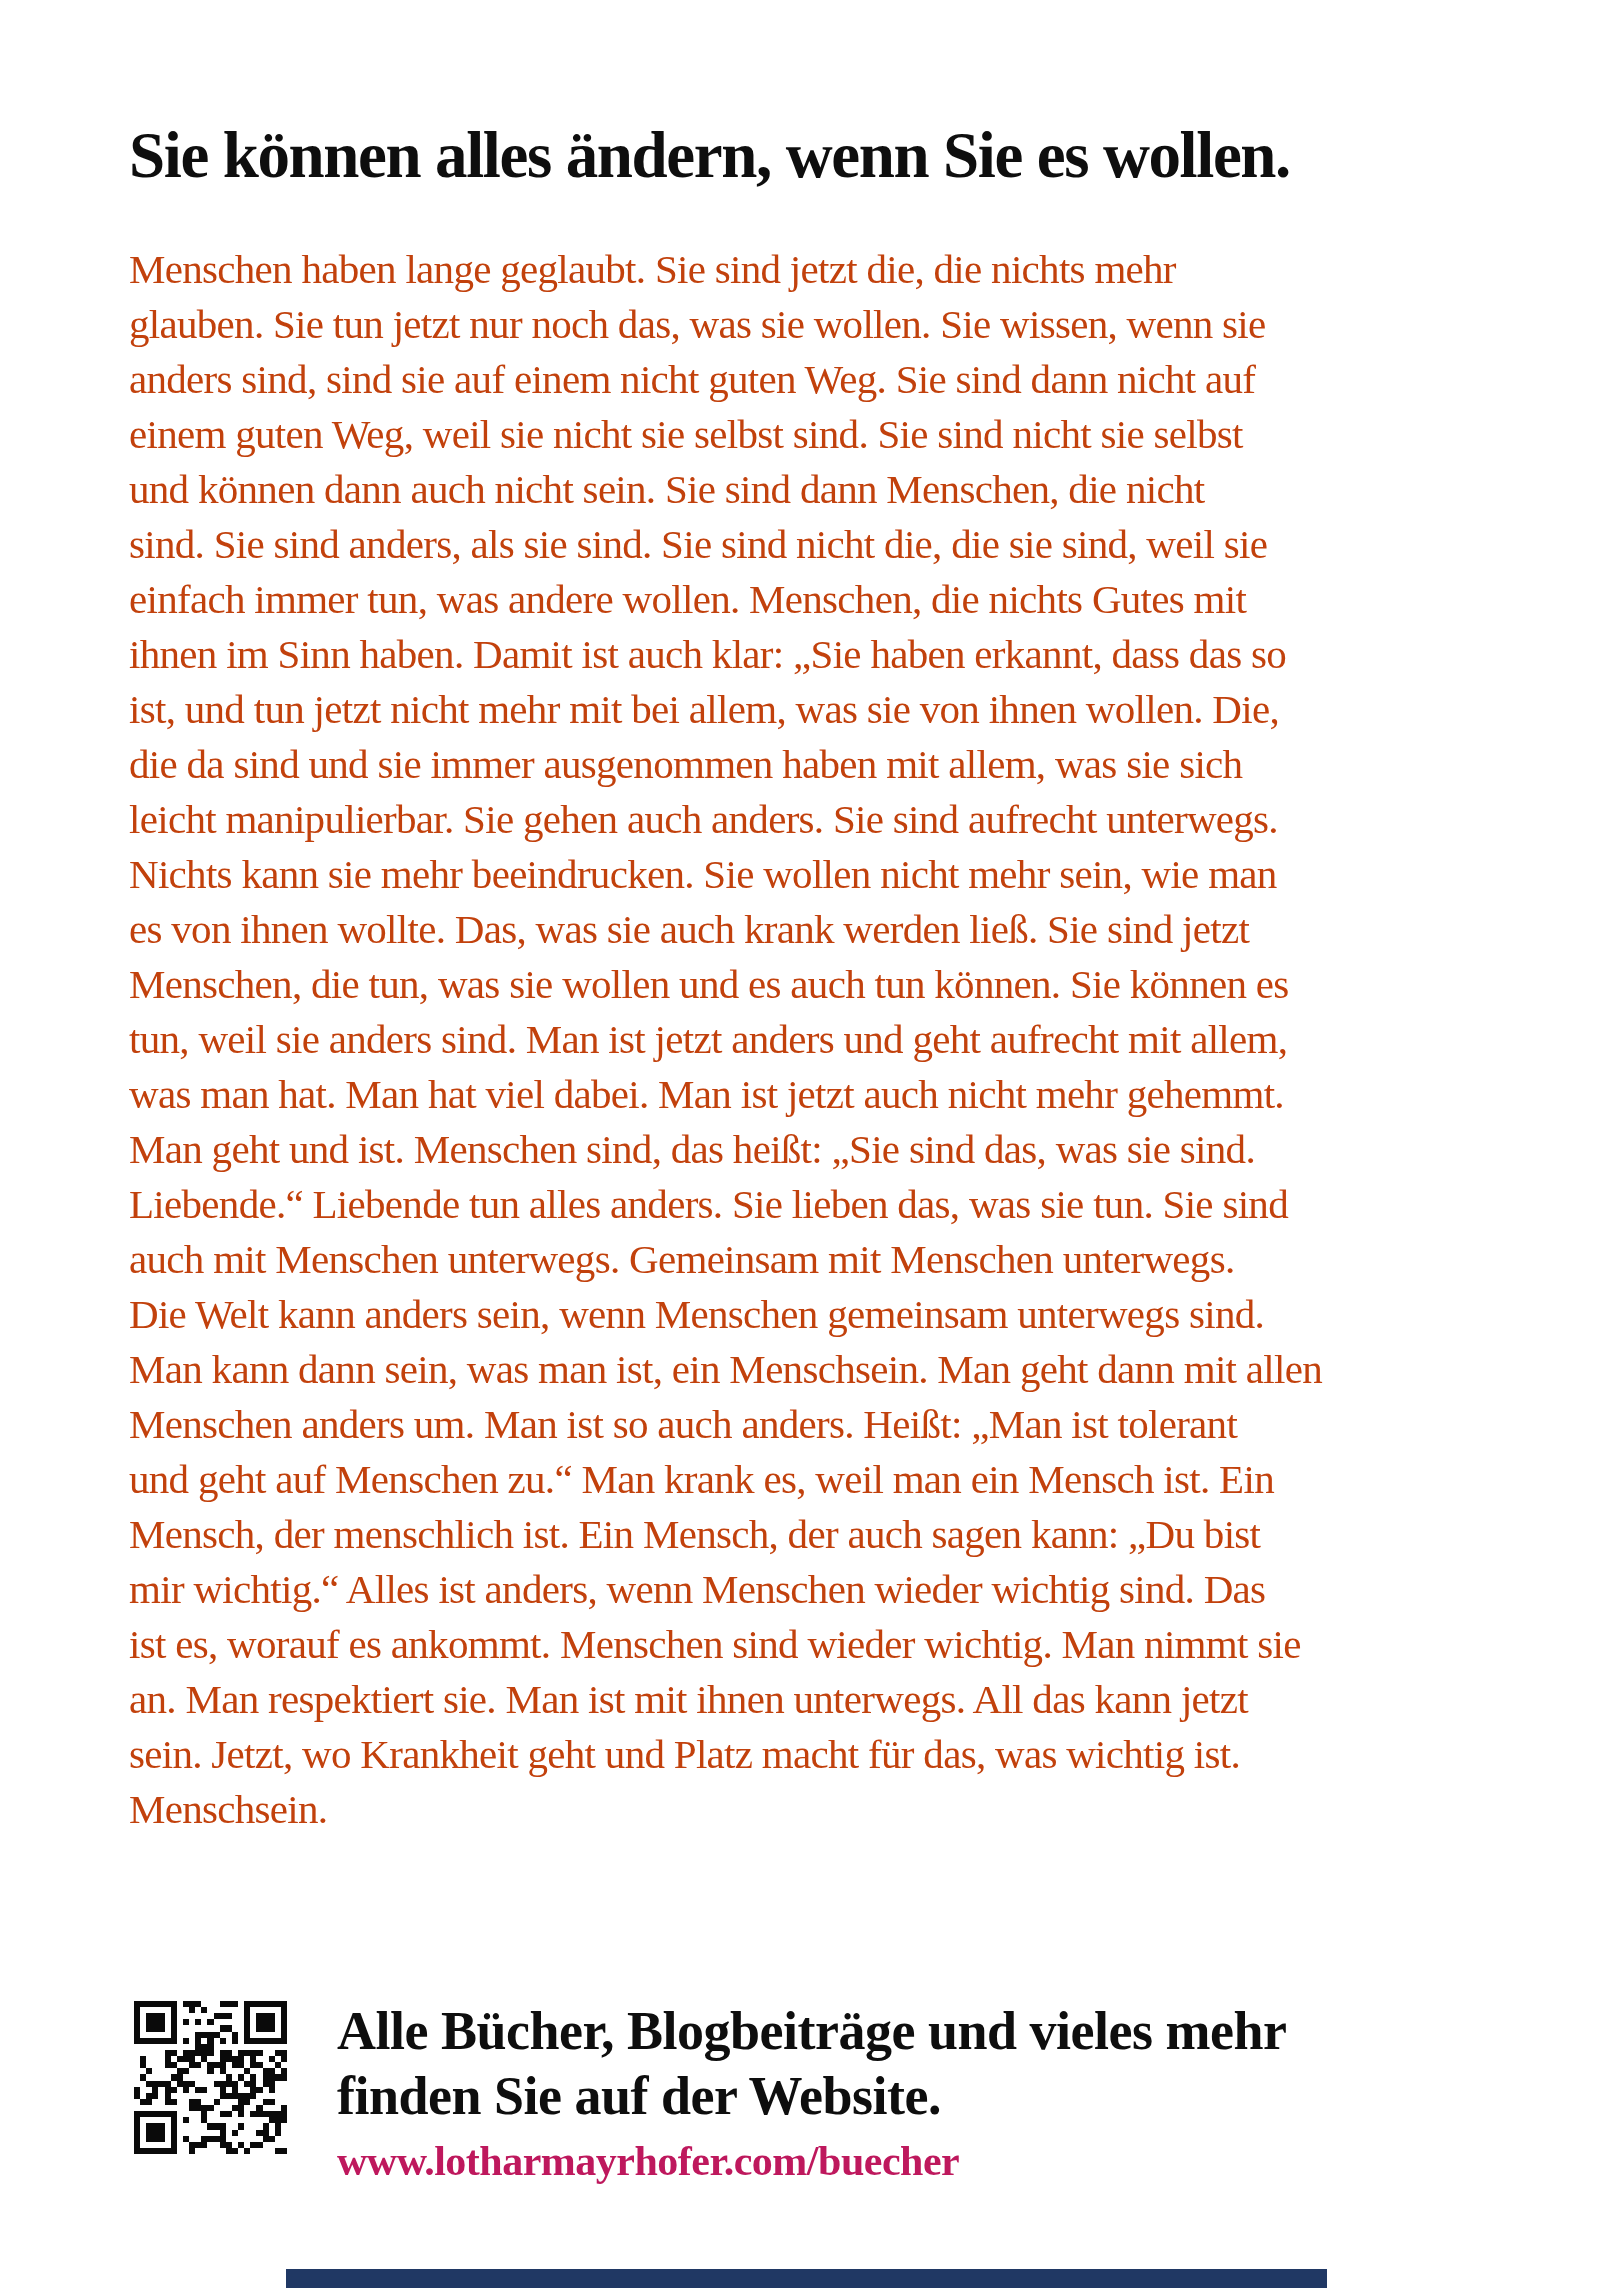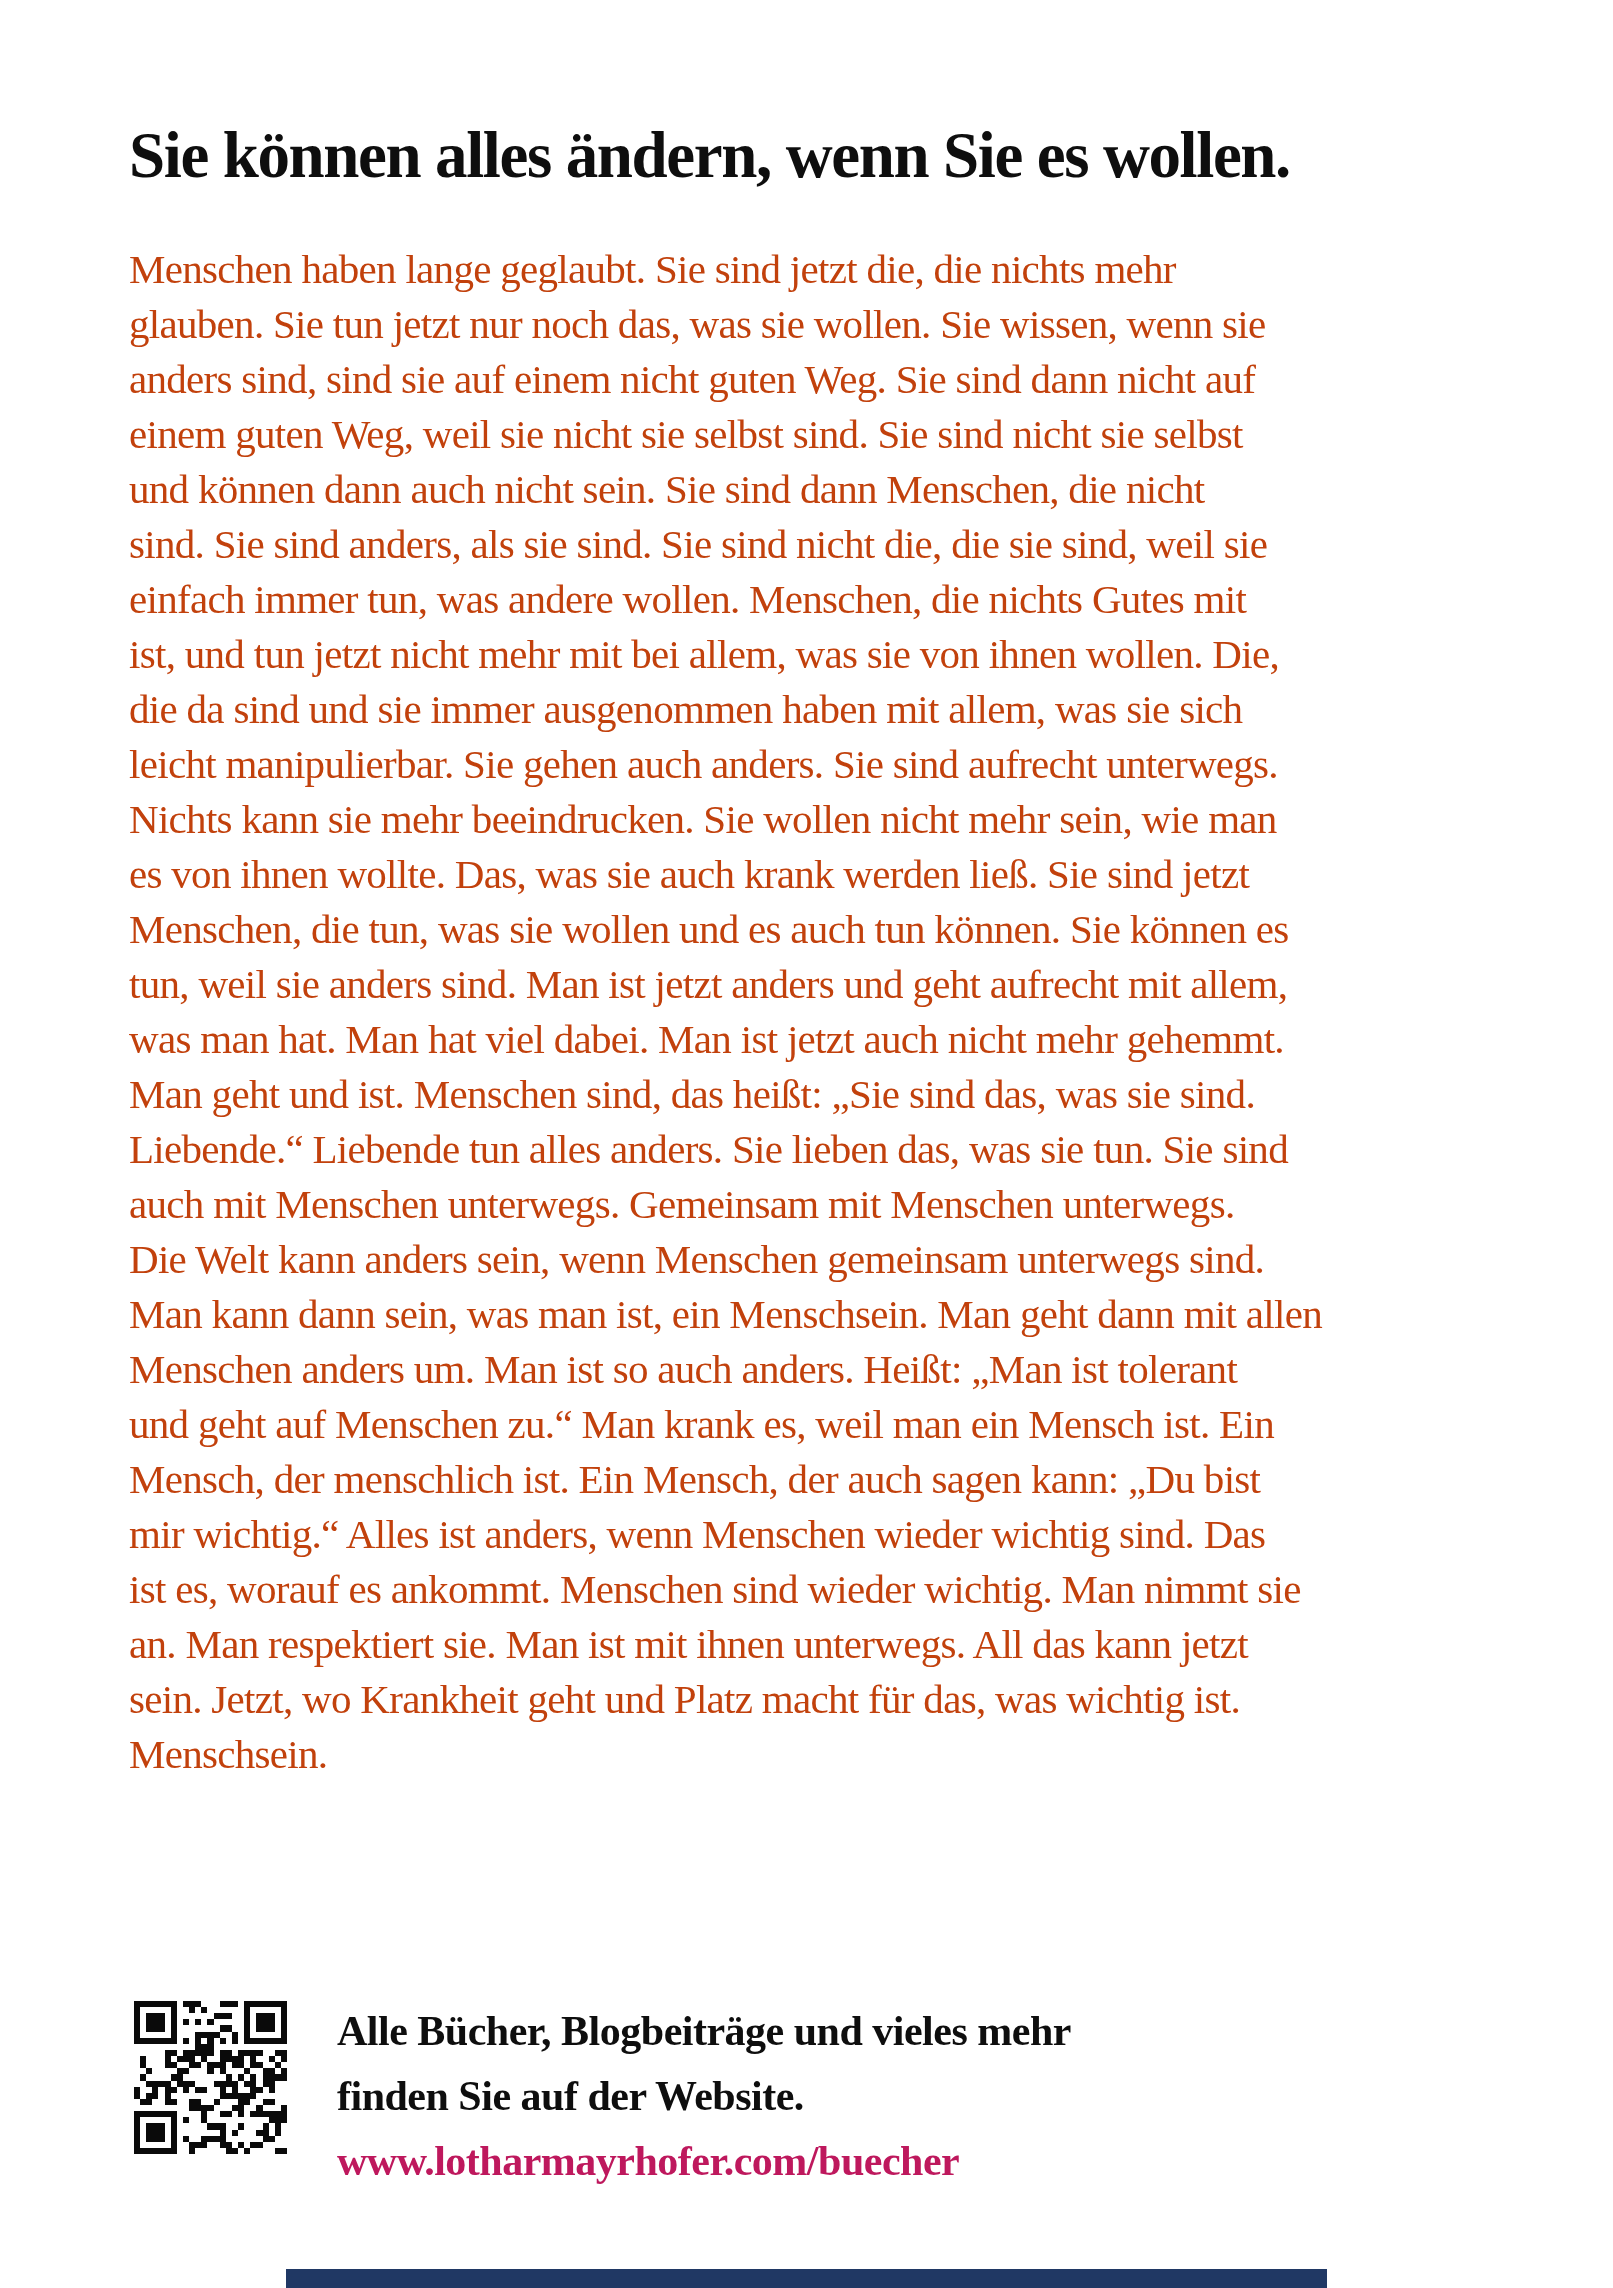"ihnen im Sinn haben. Damit" div.line { html: none -> <div>ihnen im Sinn haben. Damit ist auch klar: „Sie haben erkannt, dass das so</div> }
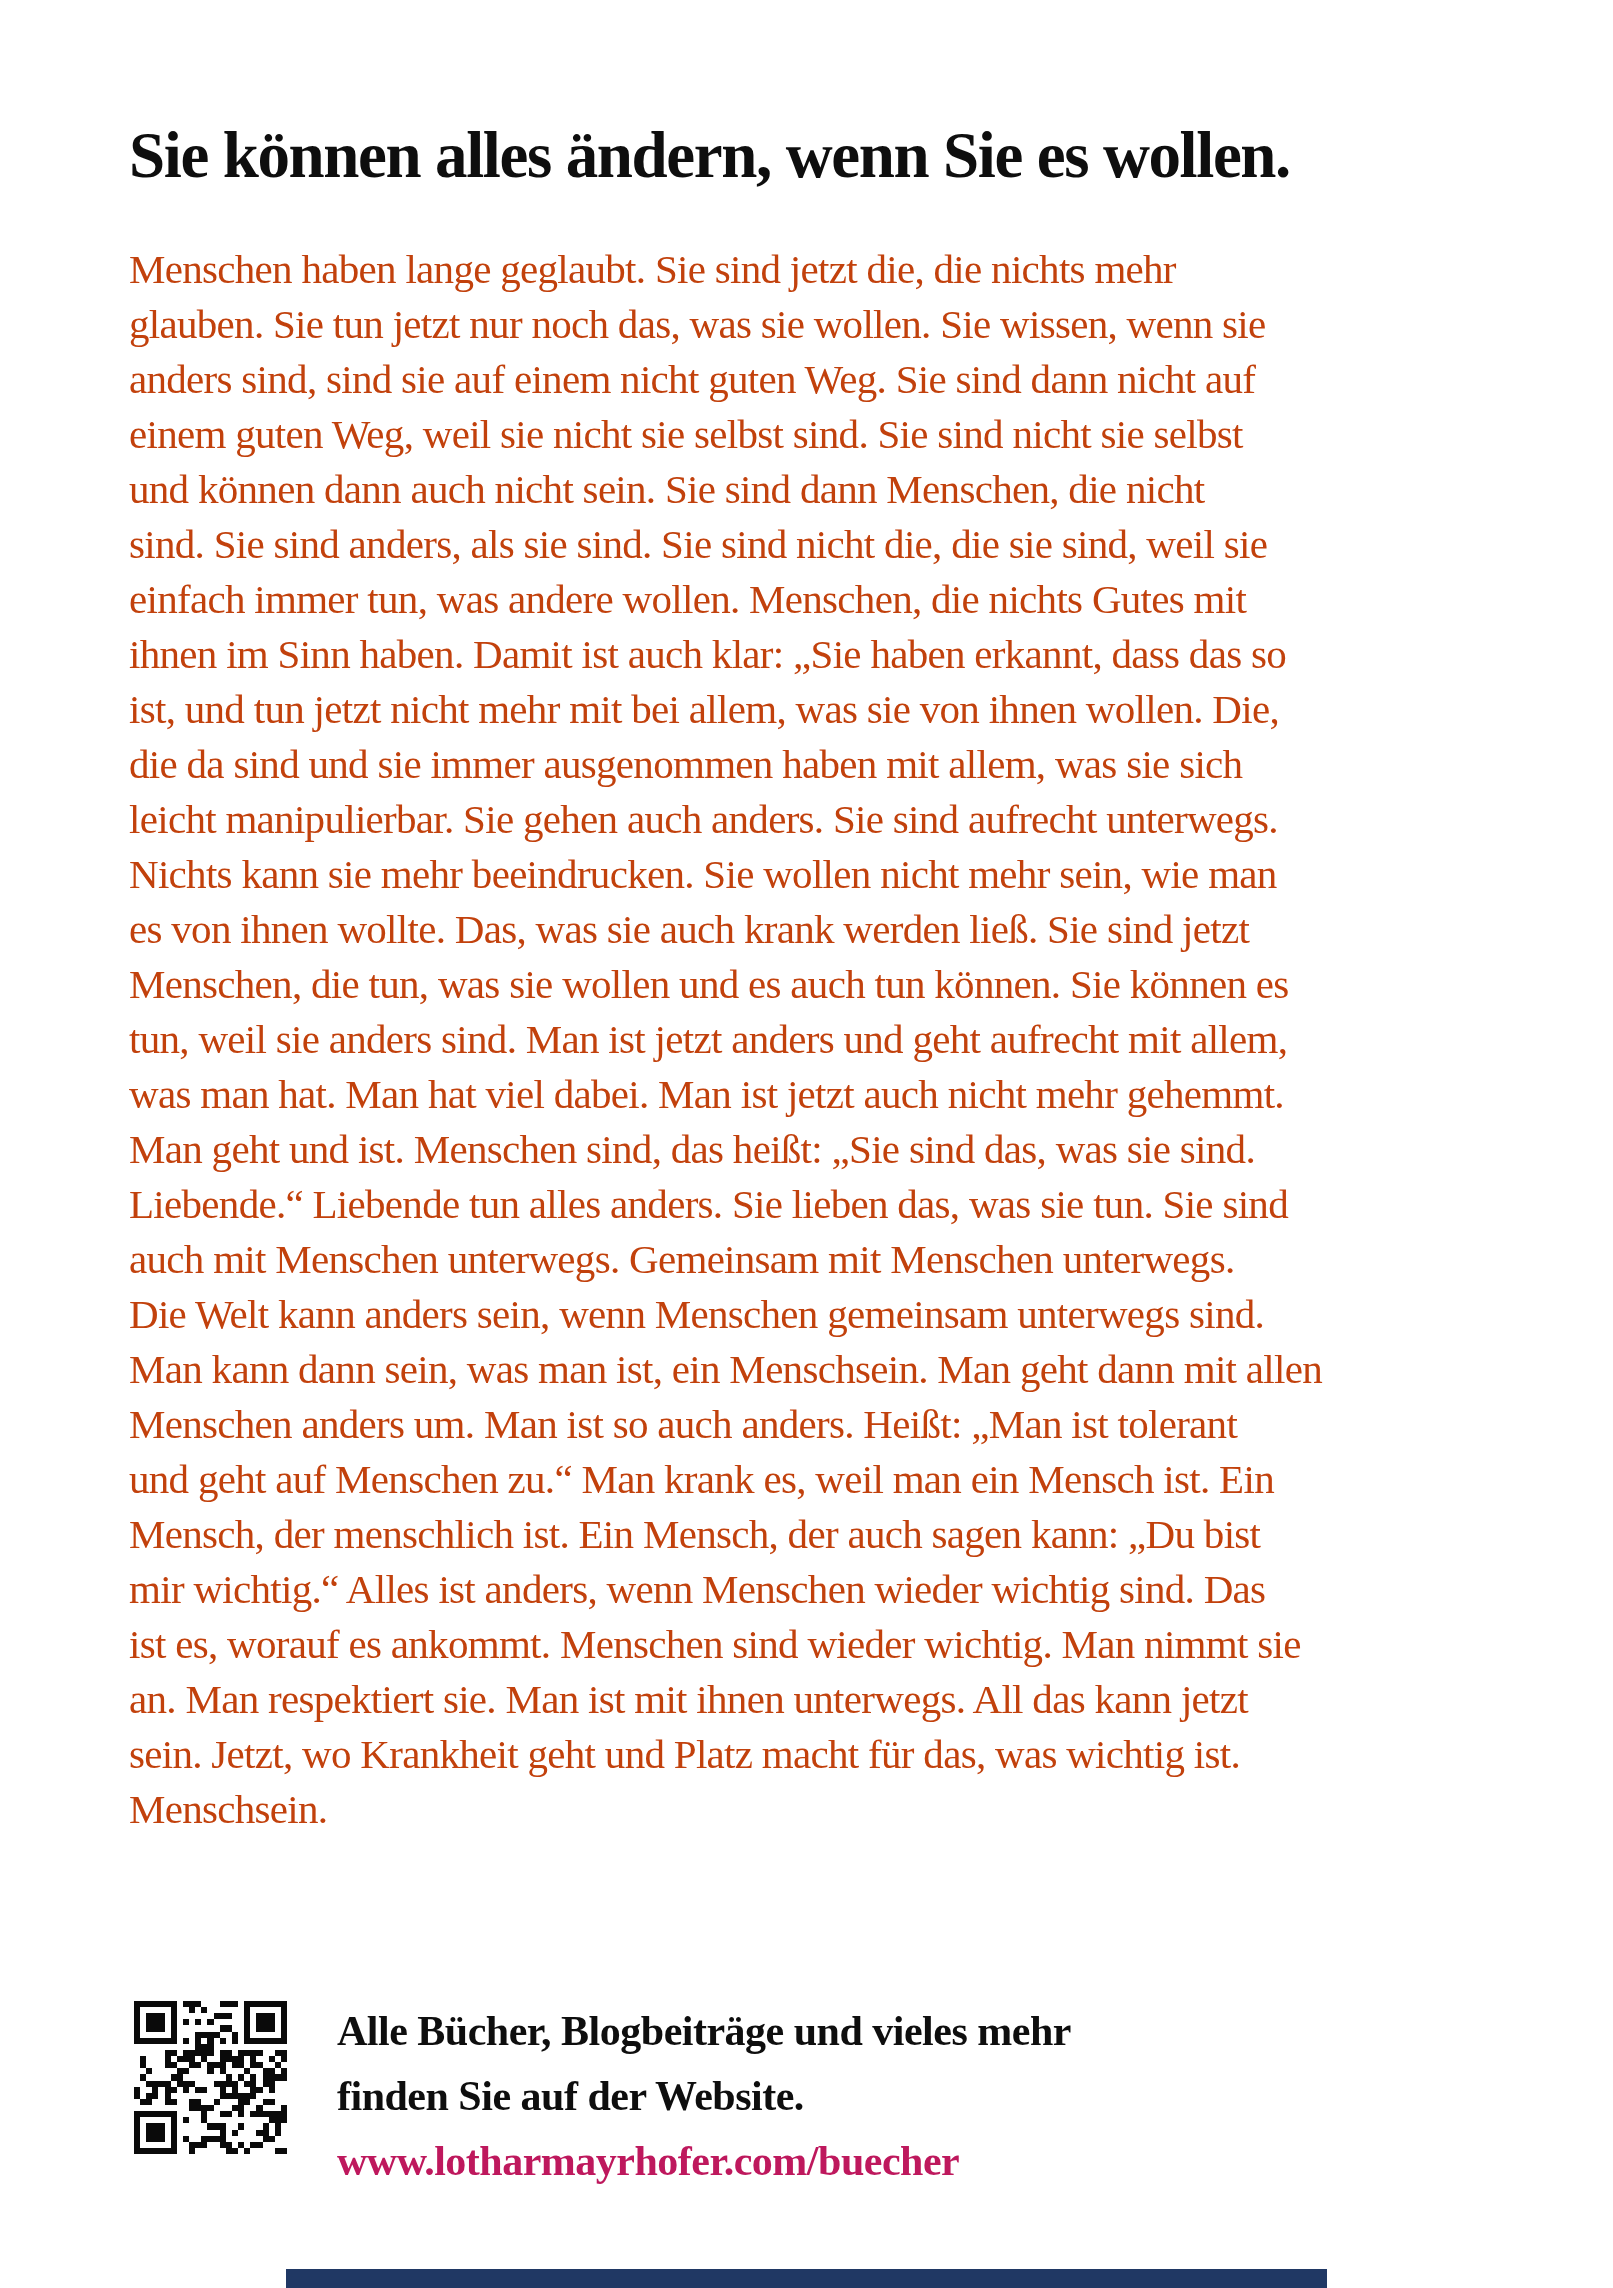"Alle Bücher, Blogbeiträge und vieles" .footer-text .info-line { font-size: 42px -> 54px }
